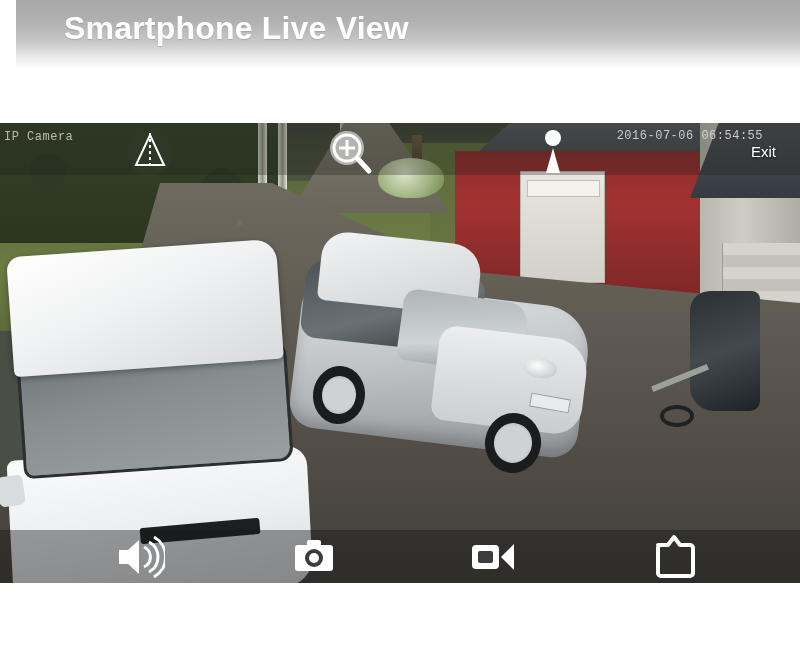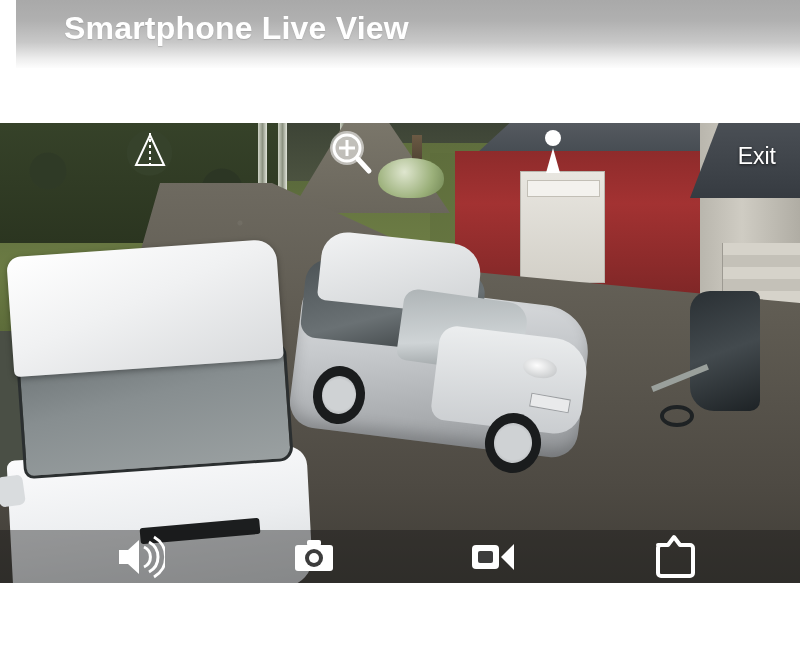"IP Camera" div.ov-top { html: none -> <div> <div>IP Camera</div> <div>2016-07-06 06:54:55</div> </div> }
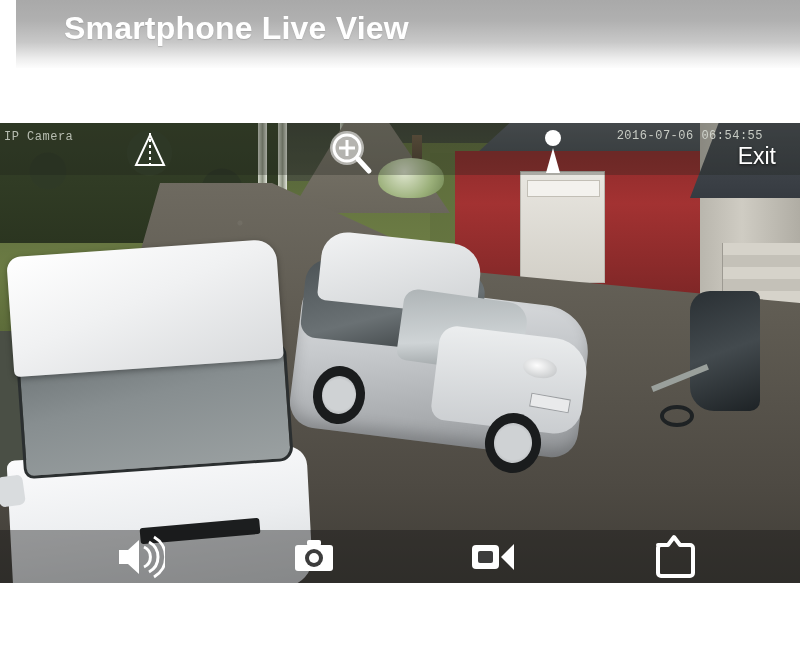"Exit" .exit-btn { font-size: 23px -> 15px }
